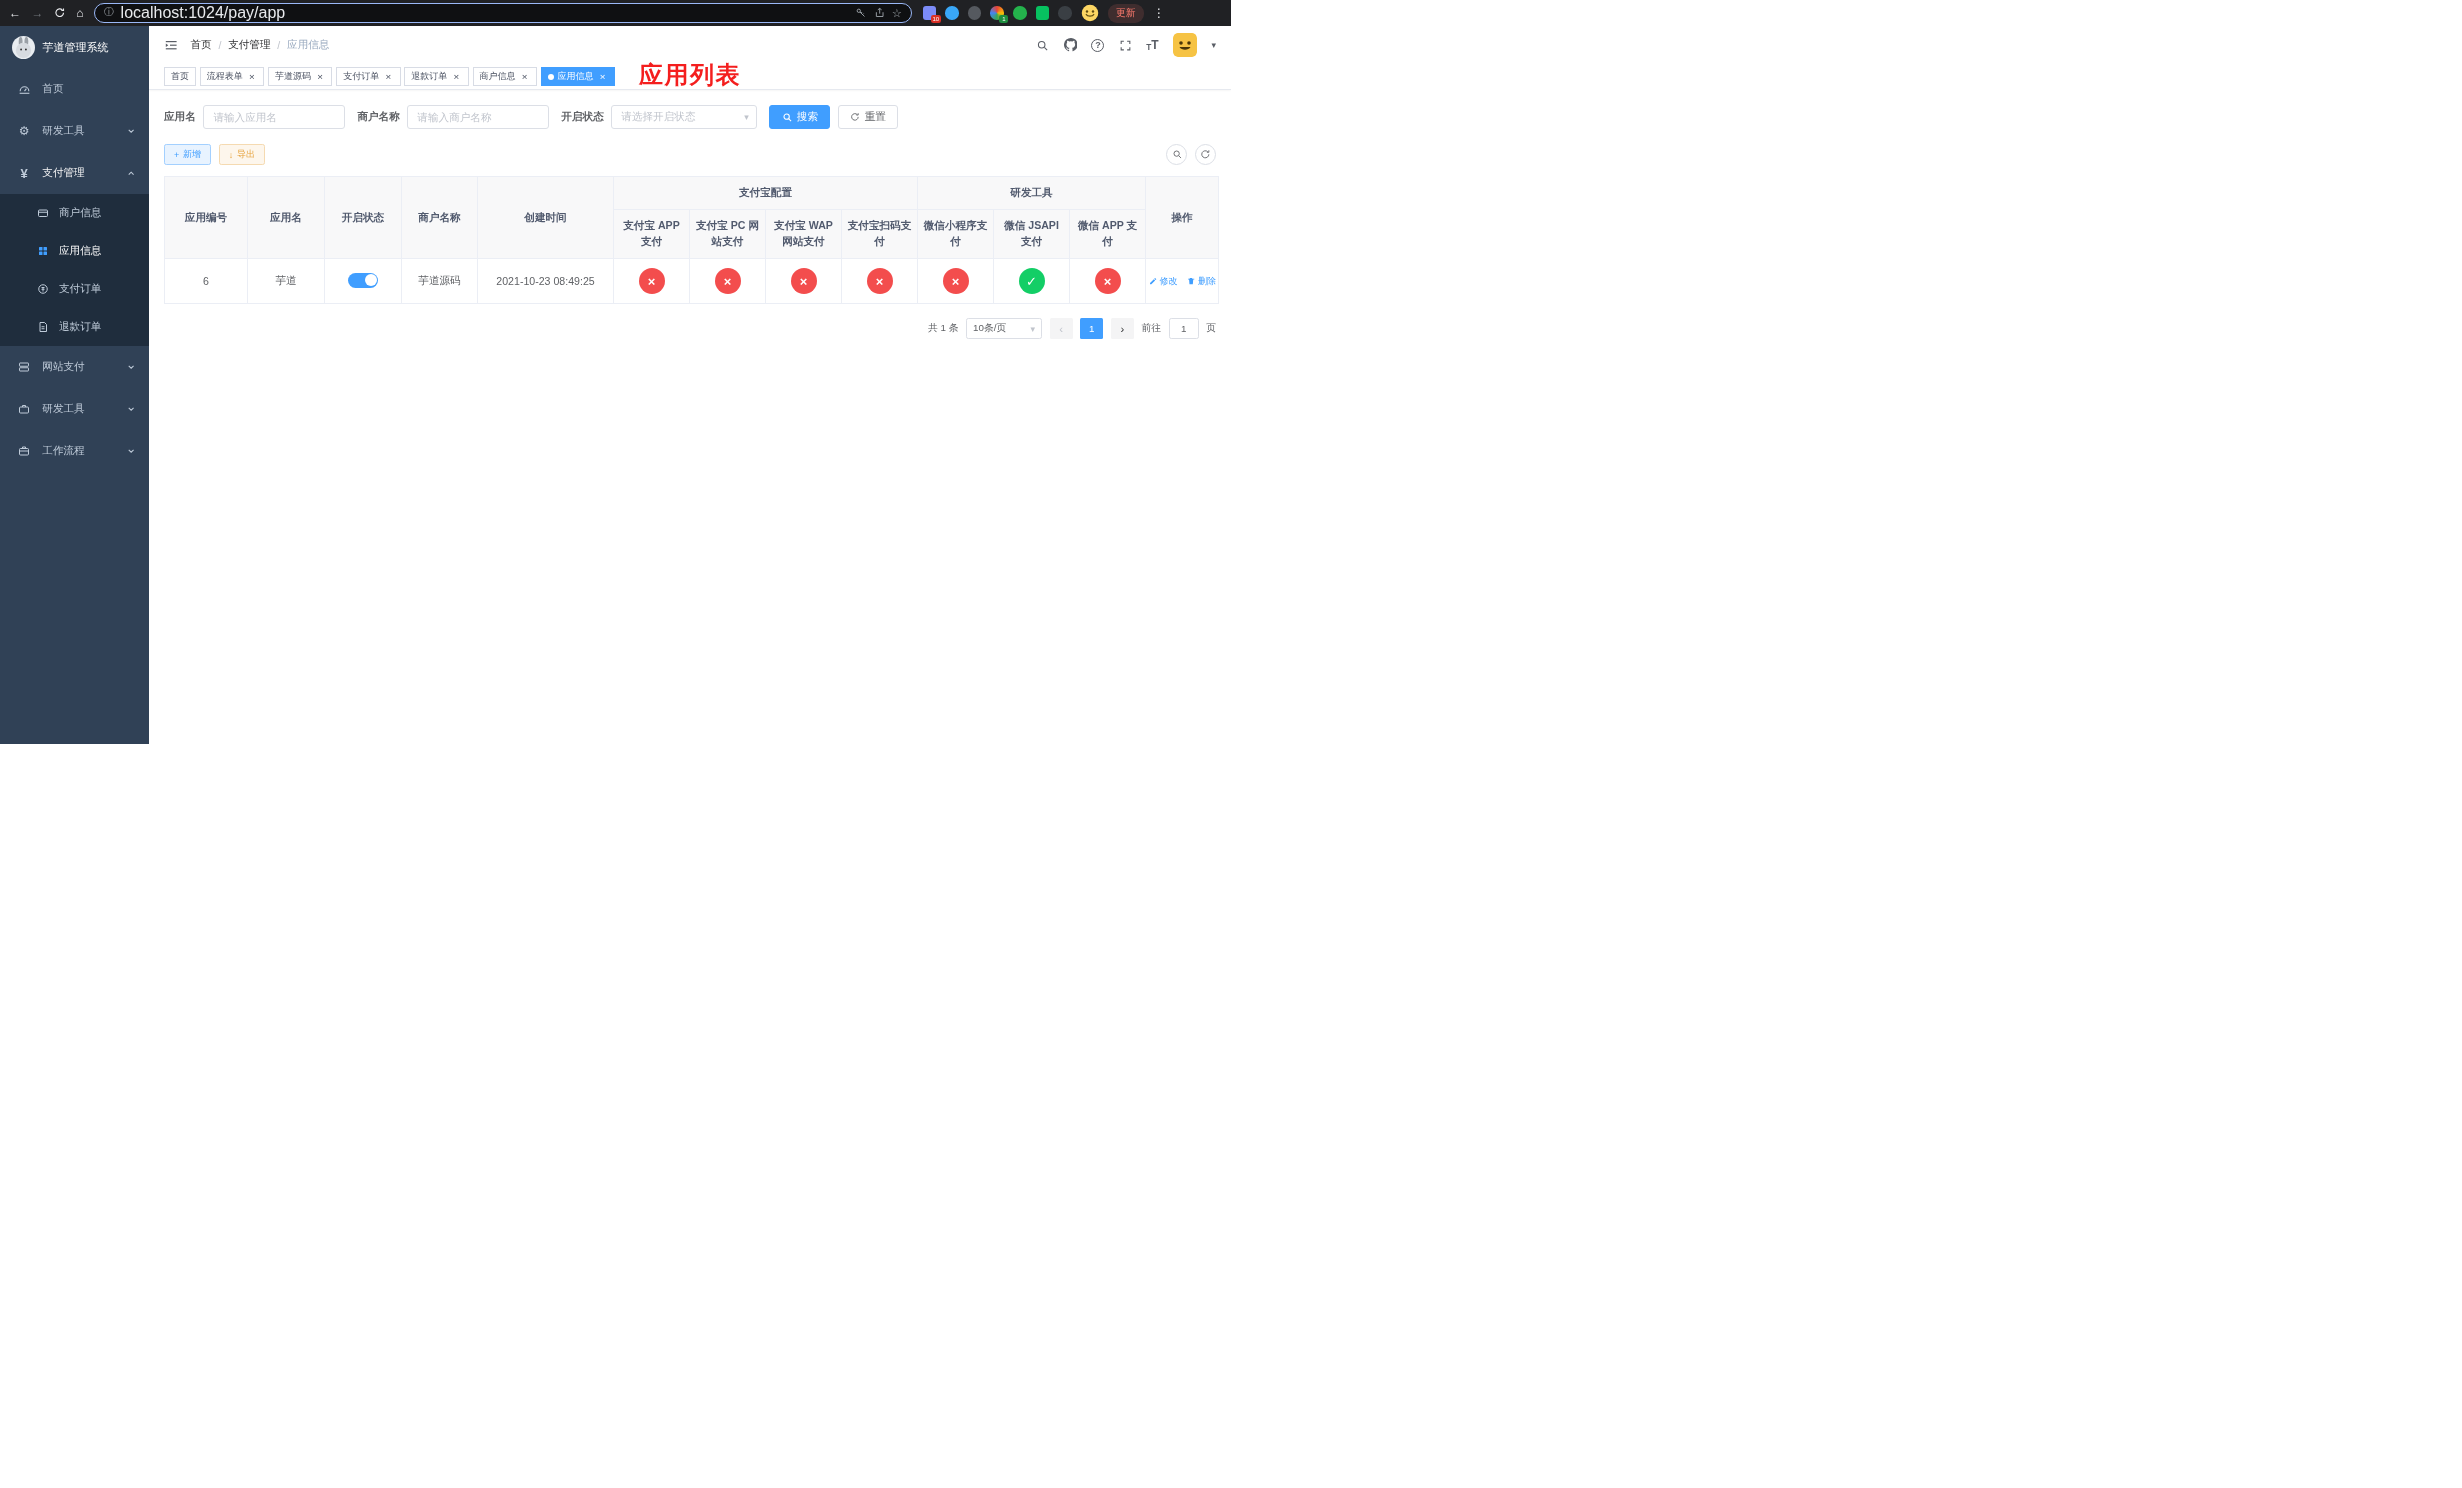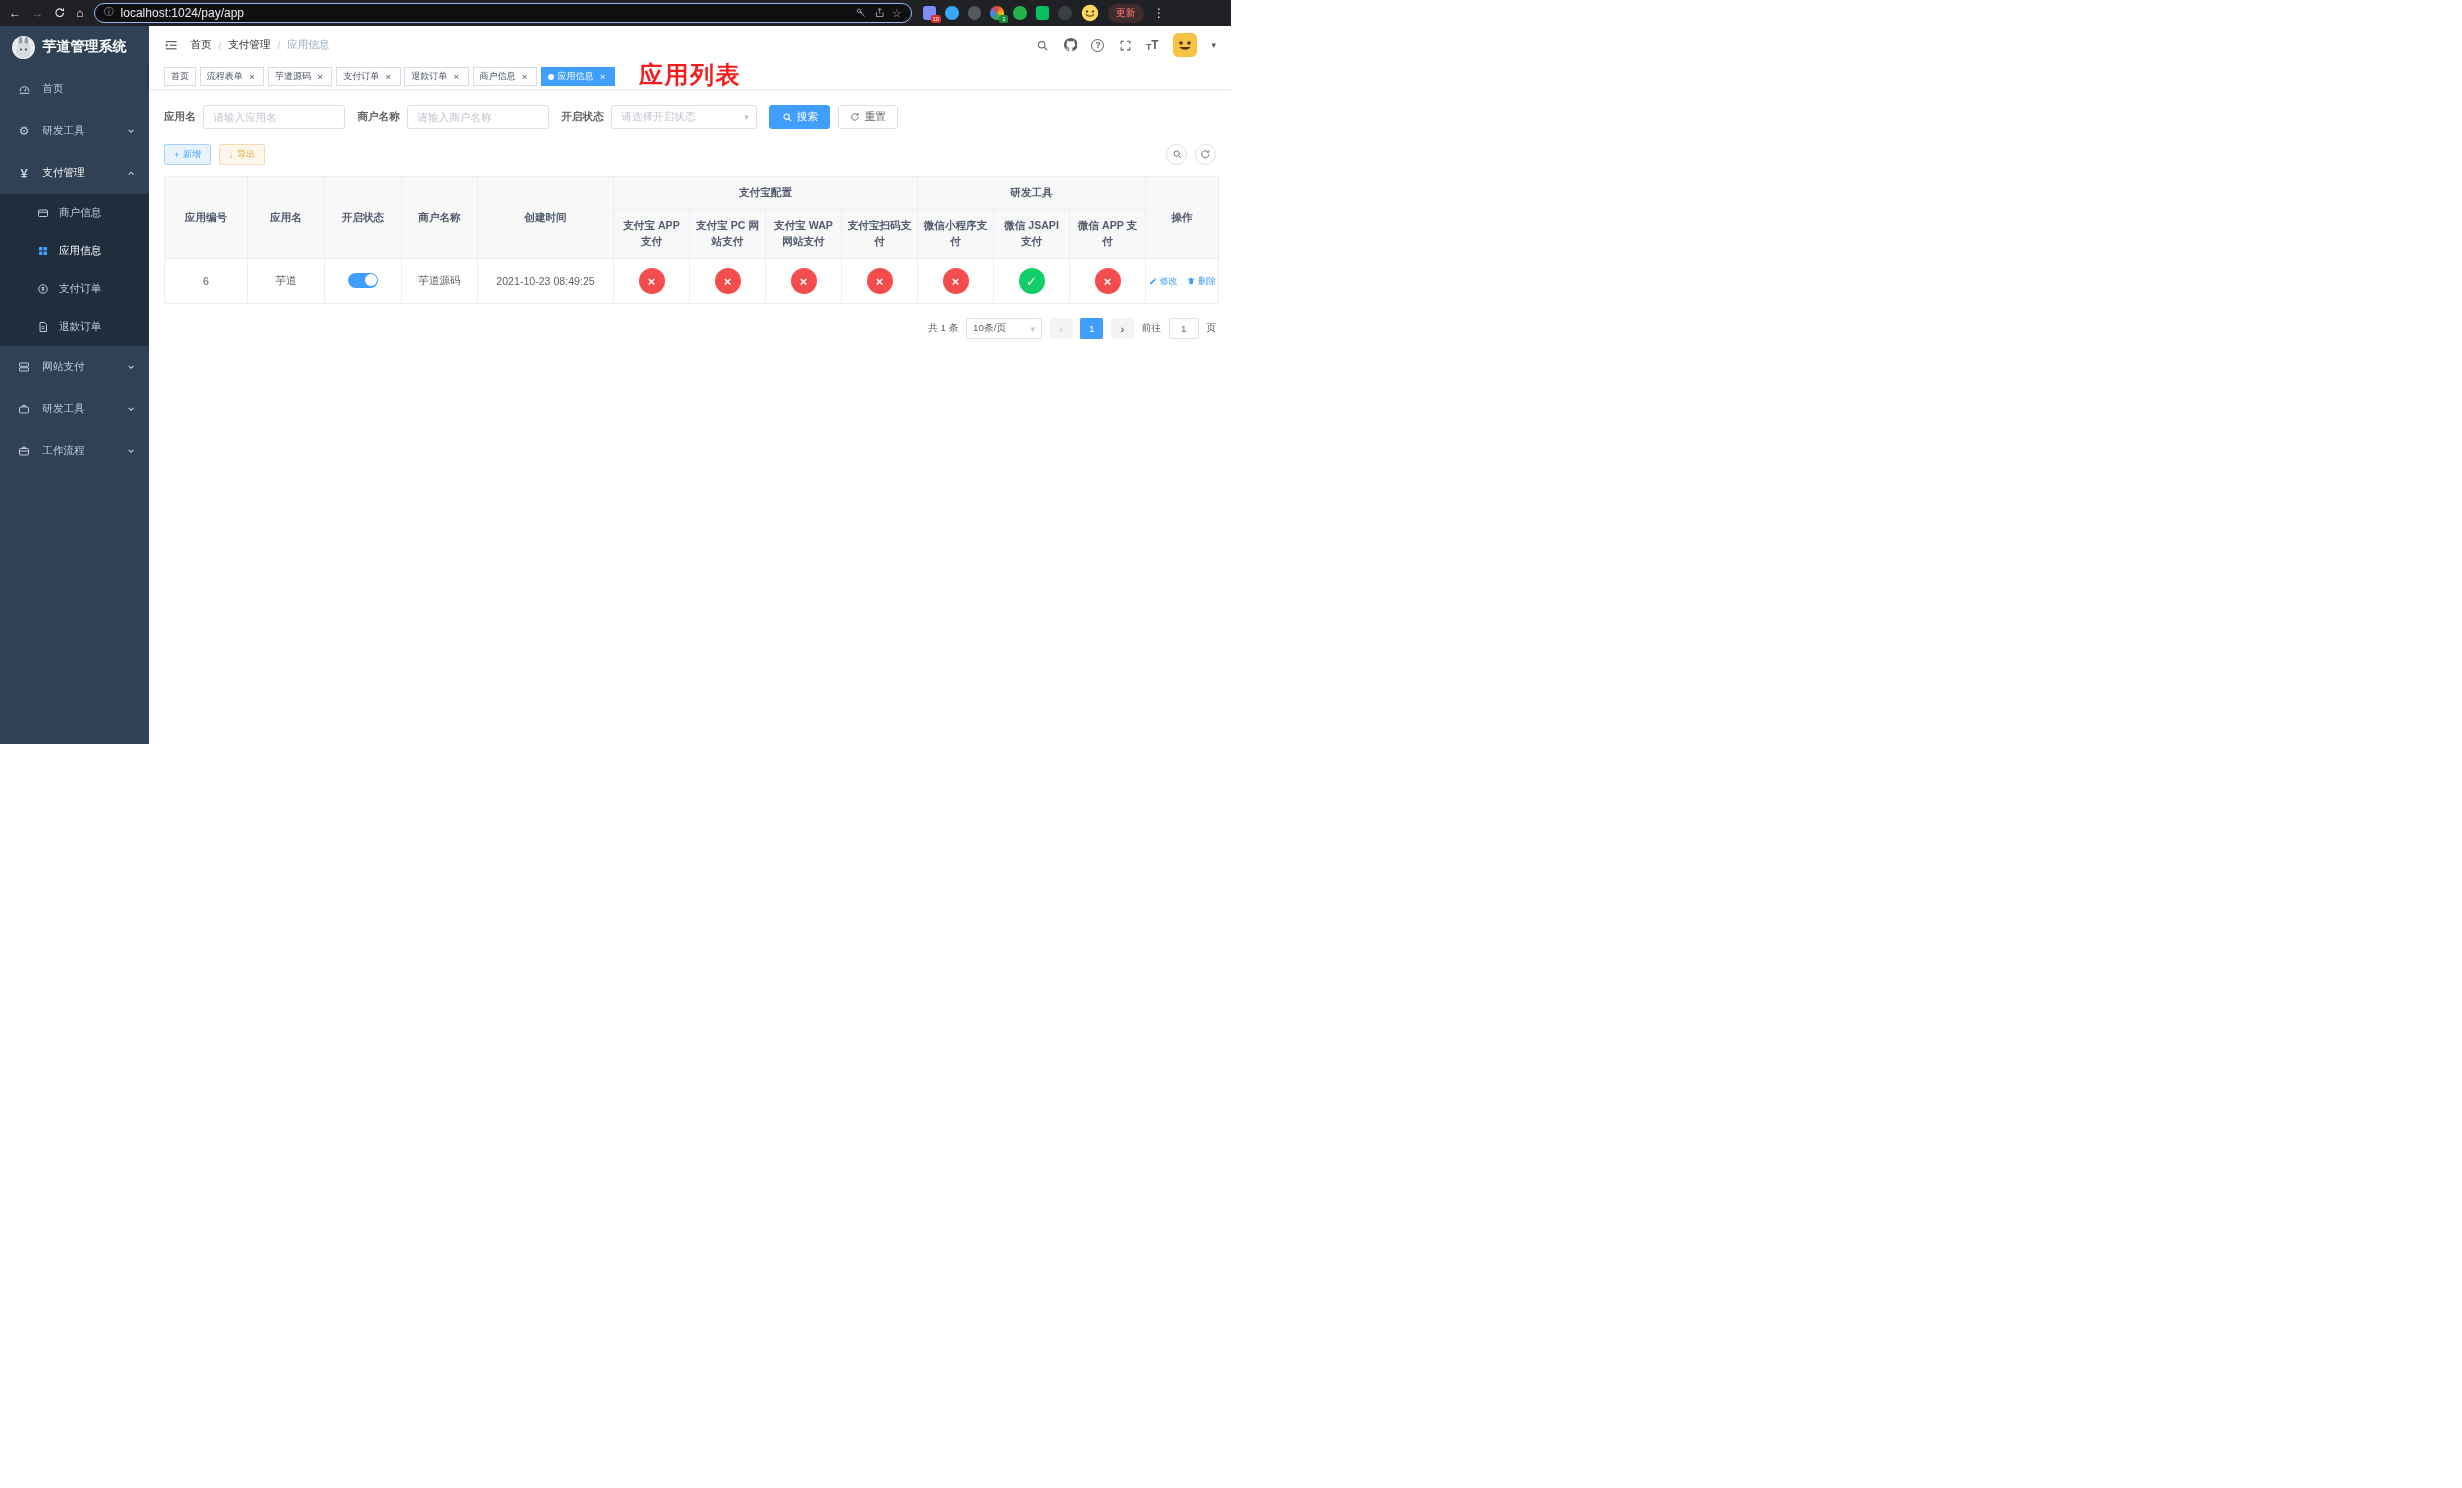"localhost:1024/pay/app" .omnibox .url { font-size: 12px -> 16px }
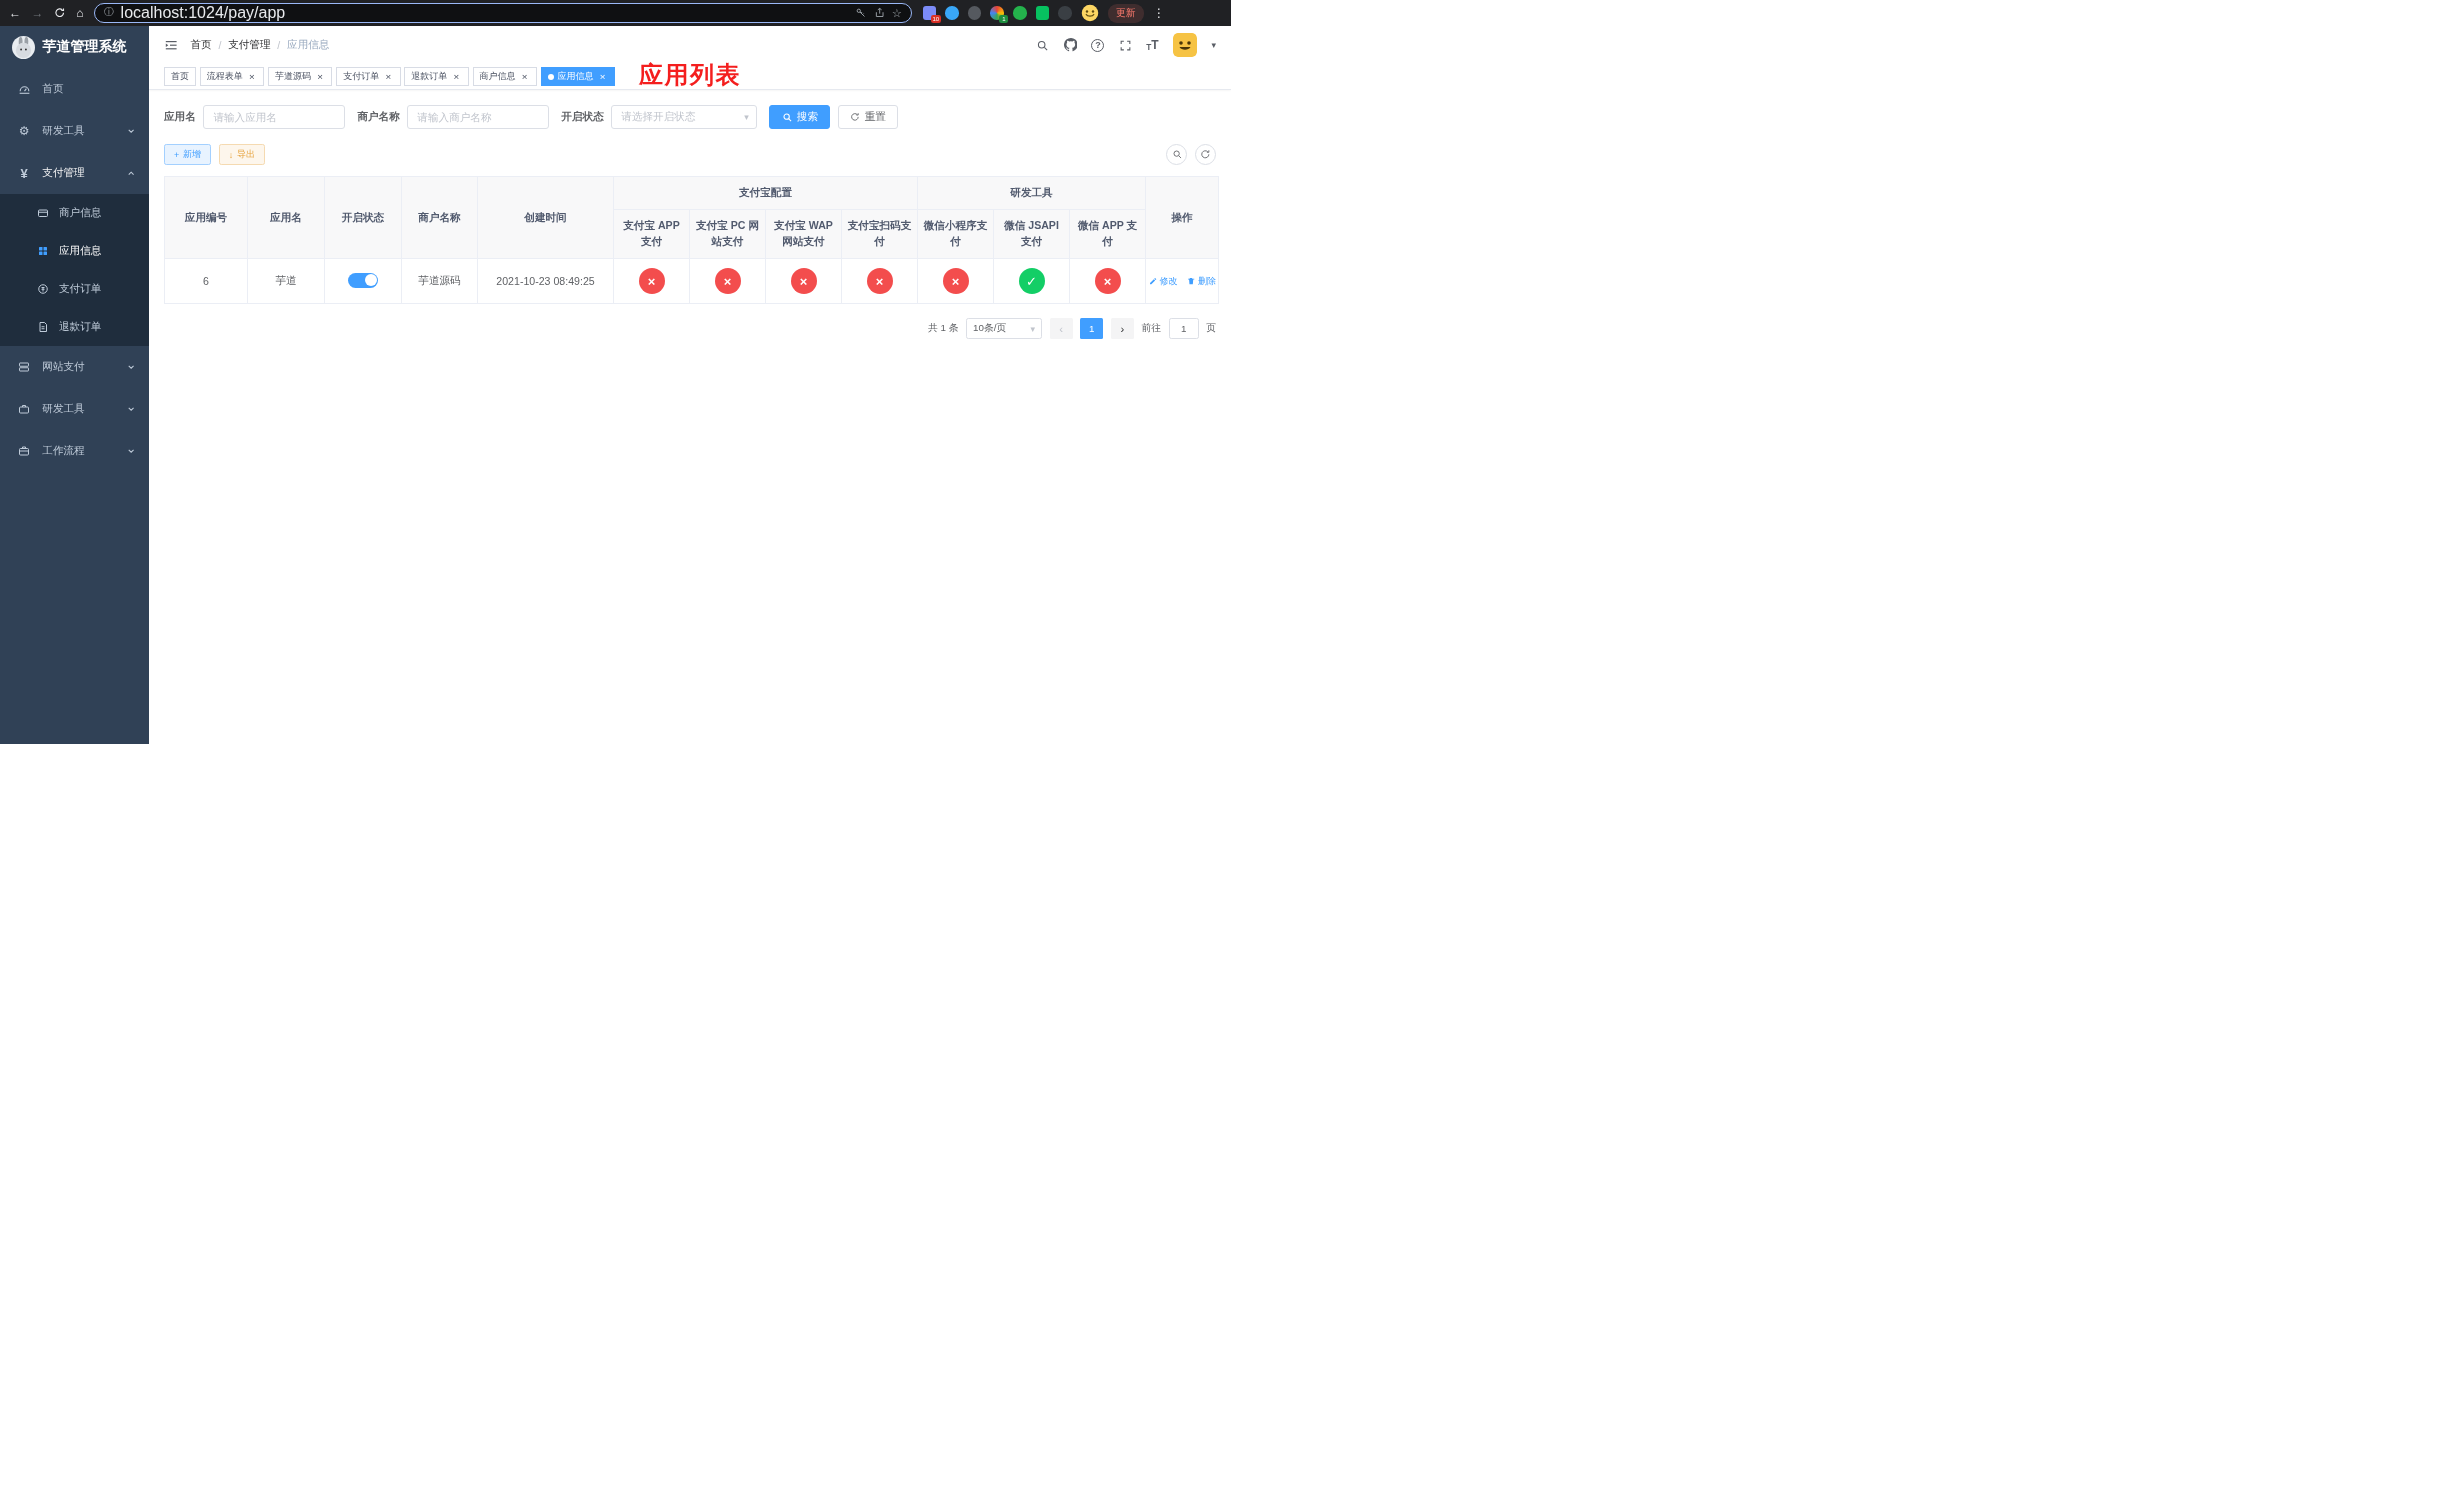"芋道管理系统" .sb-title { font-size: 14px -> 11px; font-weight: 700 -> 400 }
